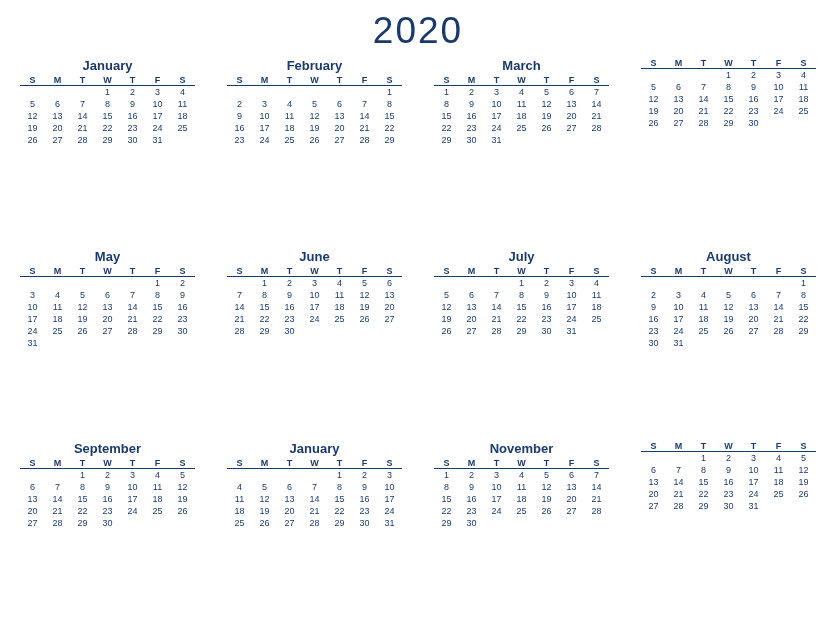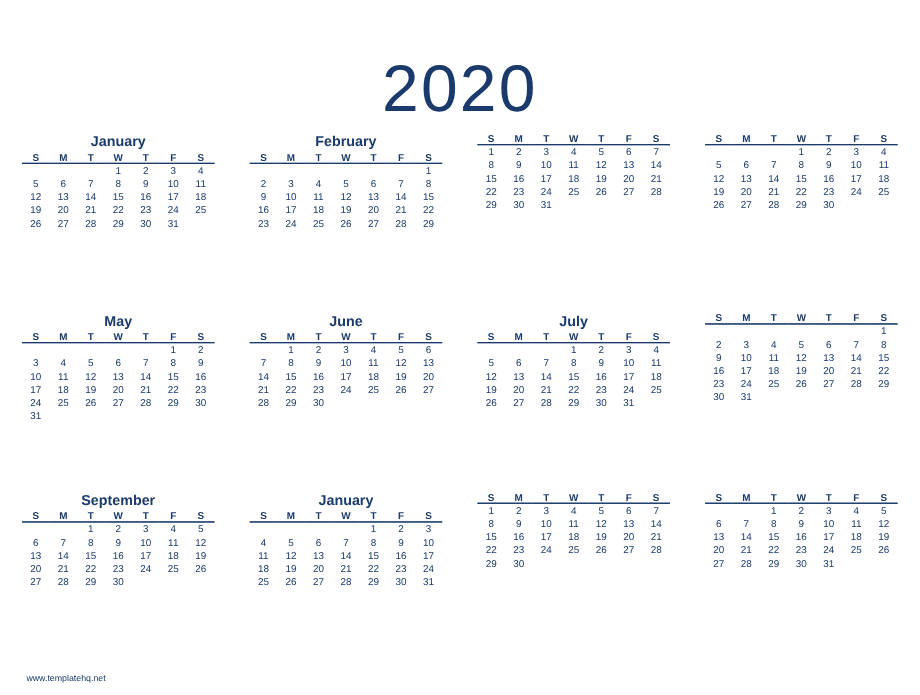"2020" .year-title { font-size: 60px -> 37px; margin-top: 36px -> none }
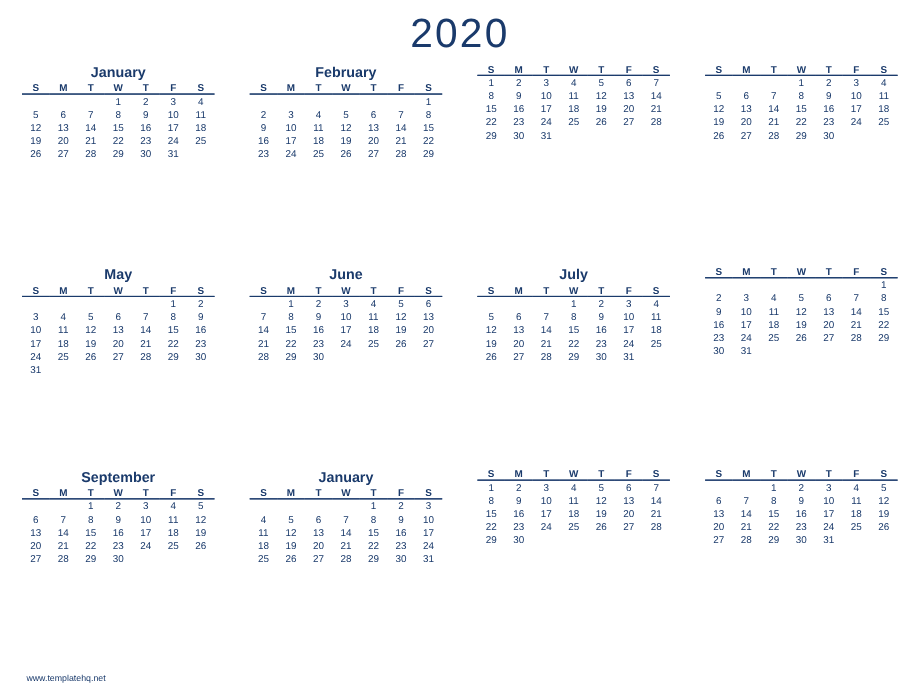"March" div.month-name { html: none -> <div>March</div> }
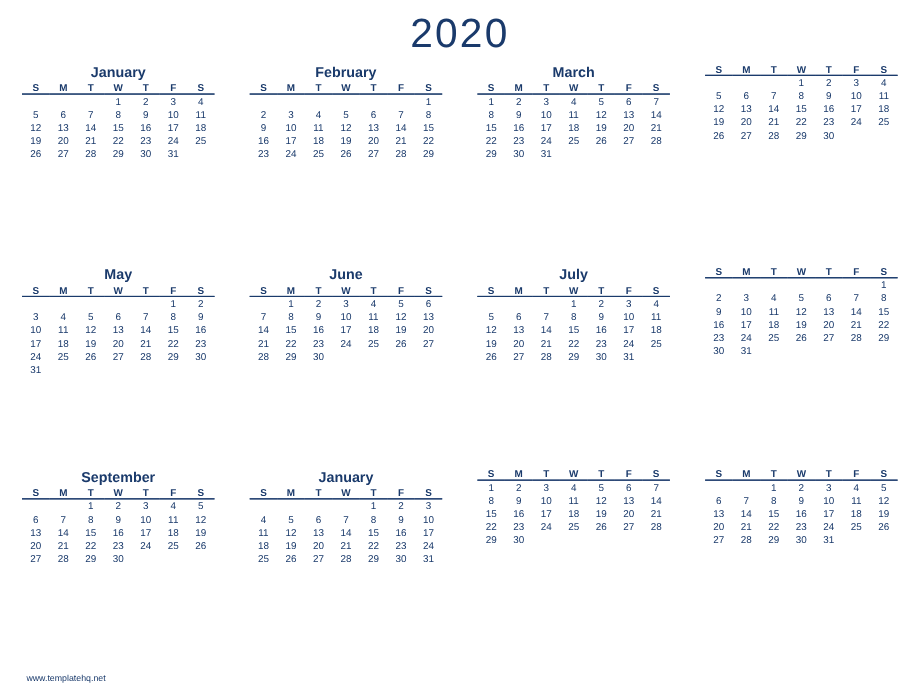"August" div.month-name { html: none -> <div>August</div> }
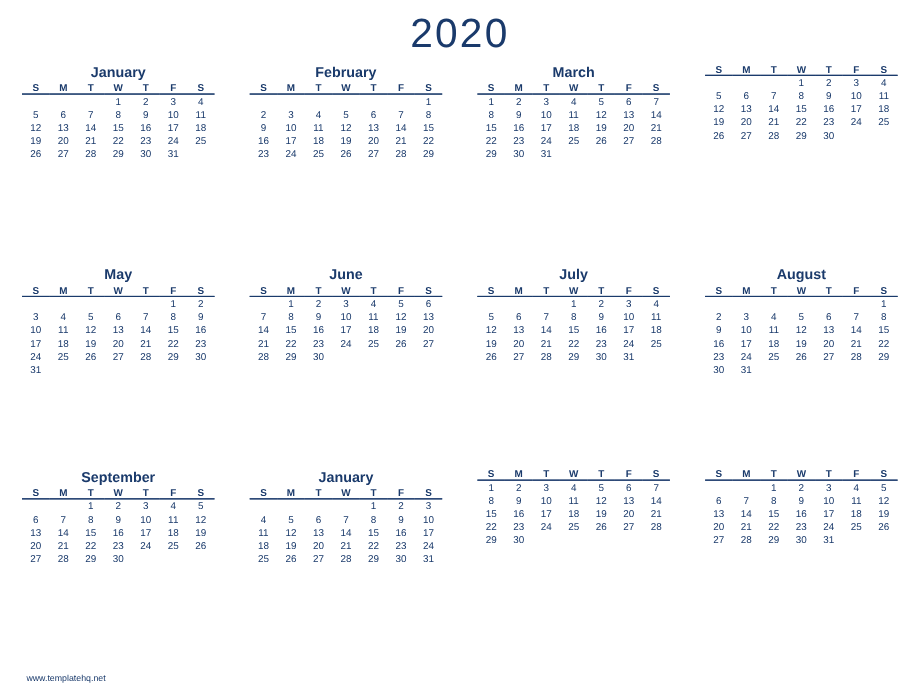"November" div.month-name { html: none -> <div>November</div> }
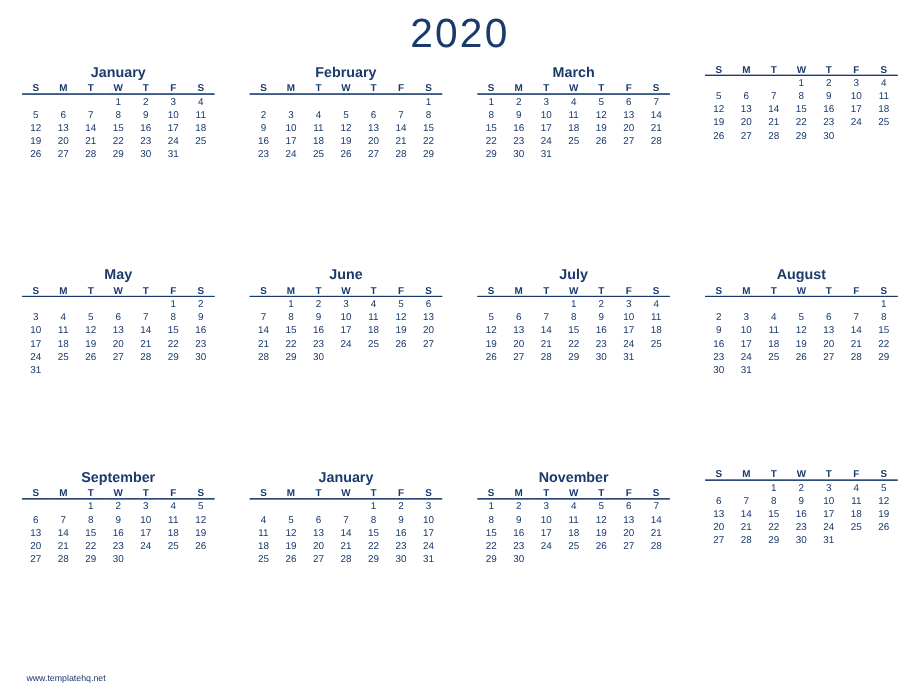"www.templatehq.net" div.footer { html: <div> <span>www.templatehq.net</span> </div> -> none }
